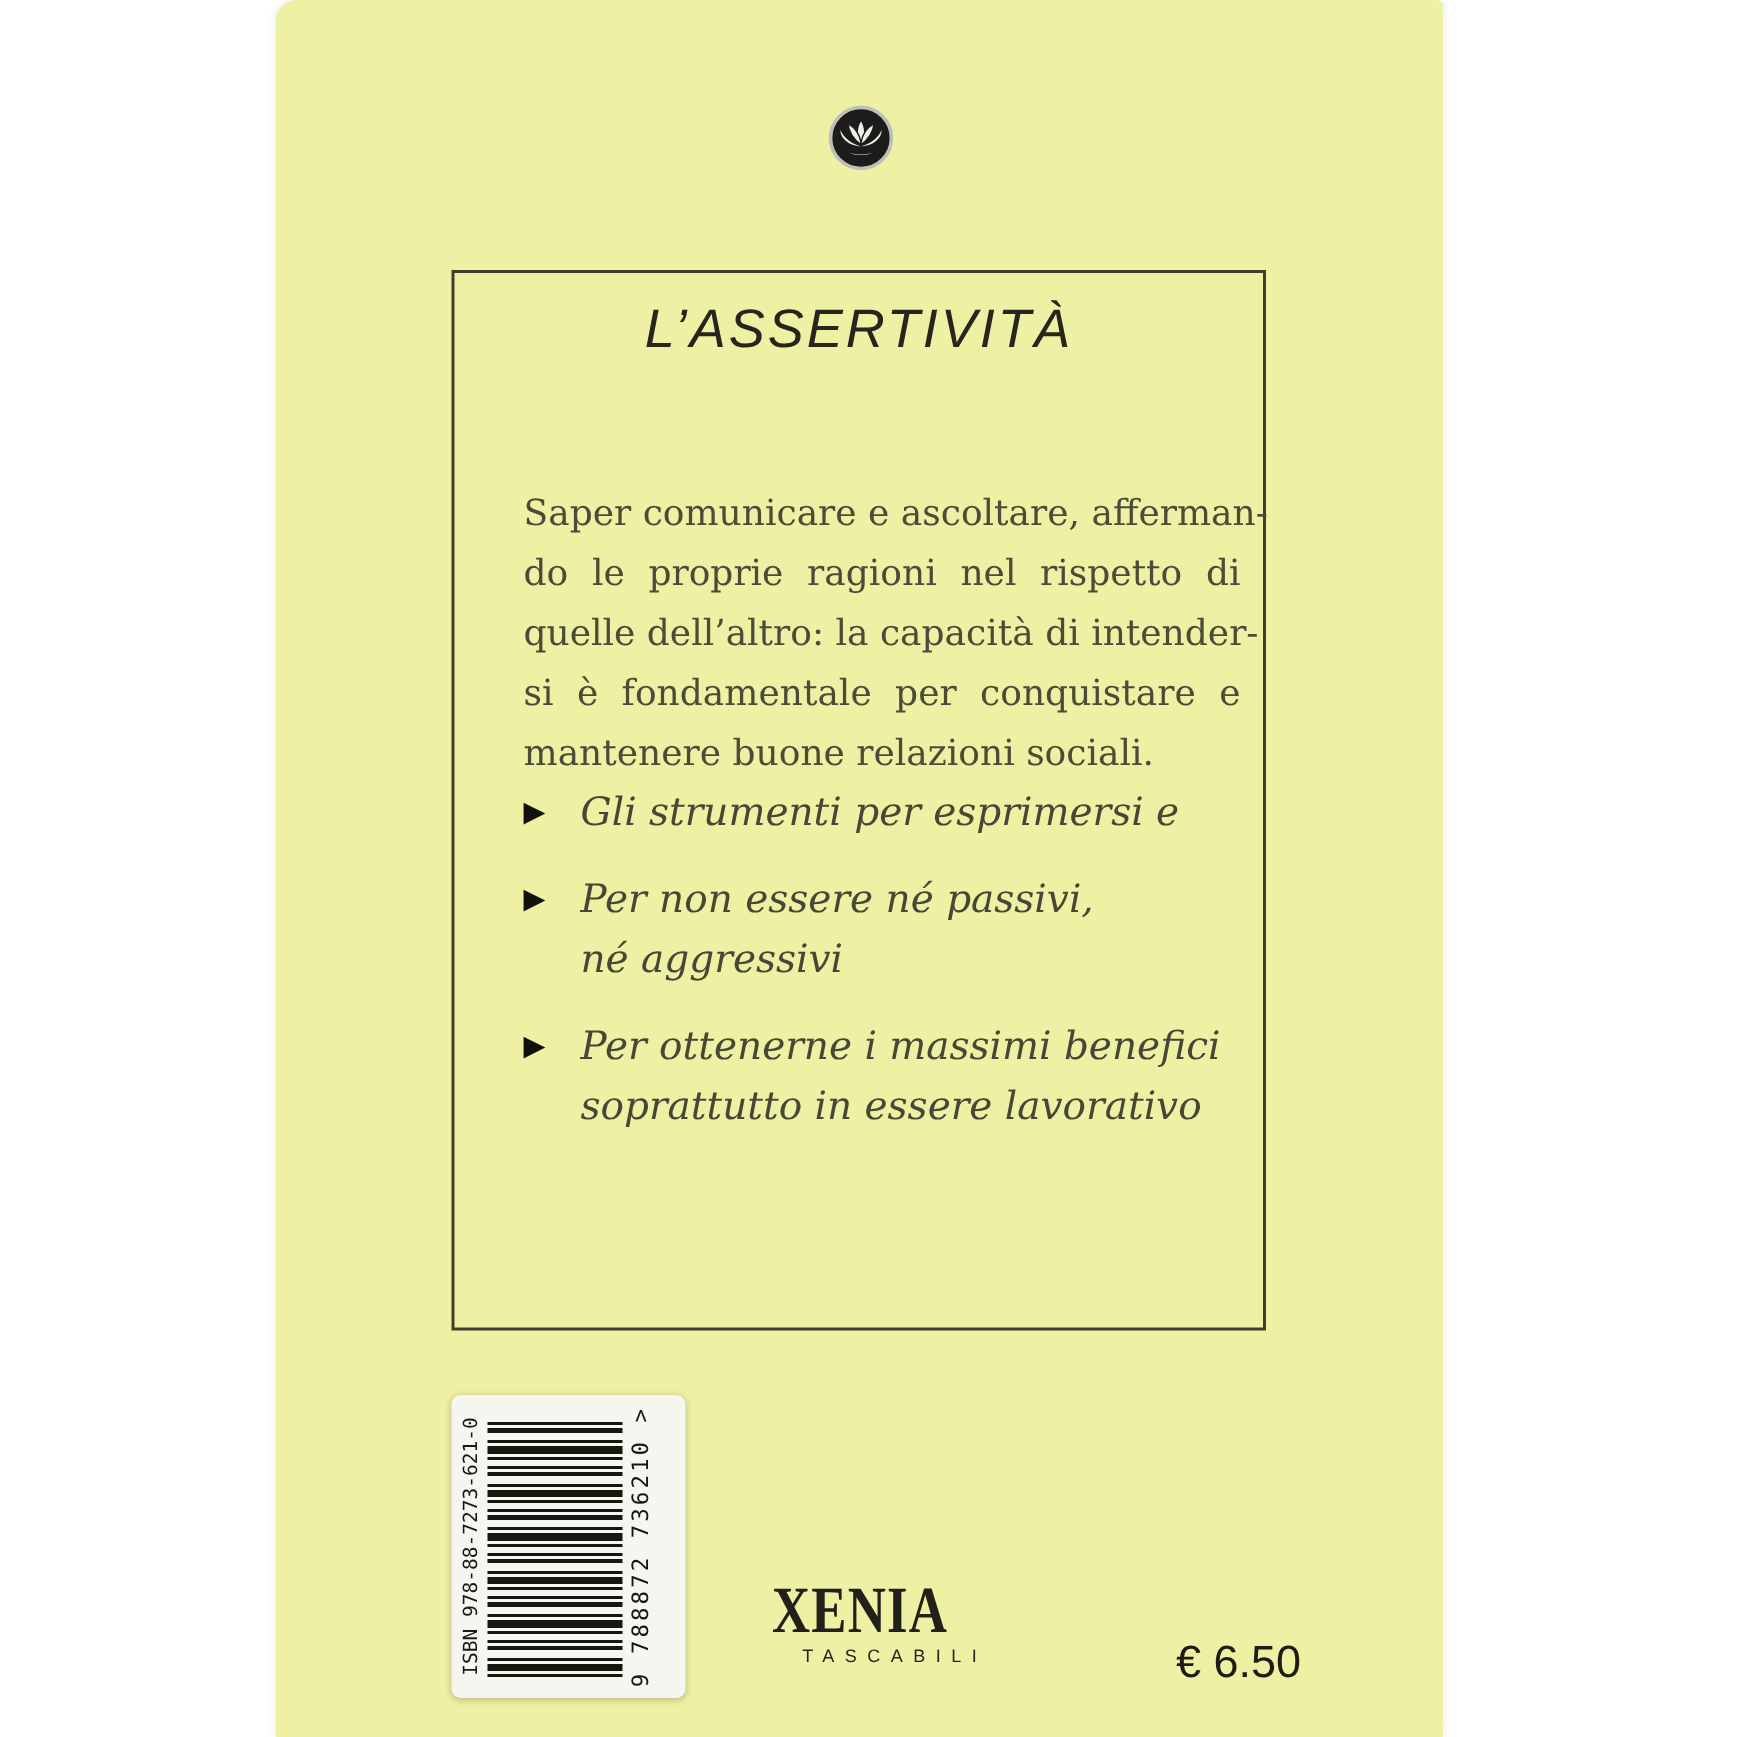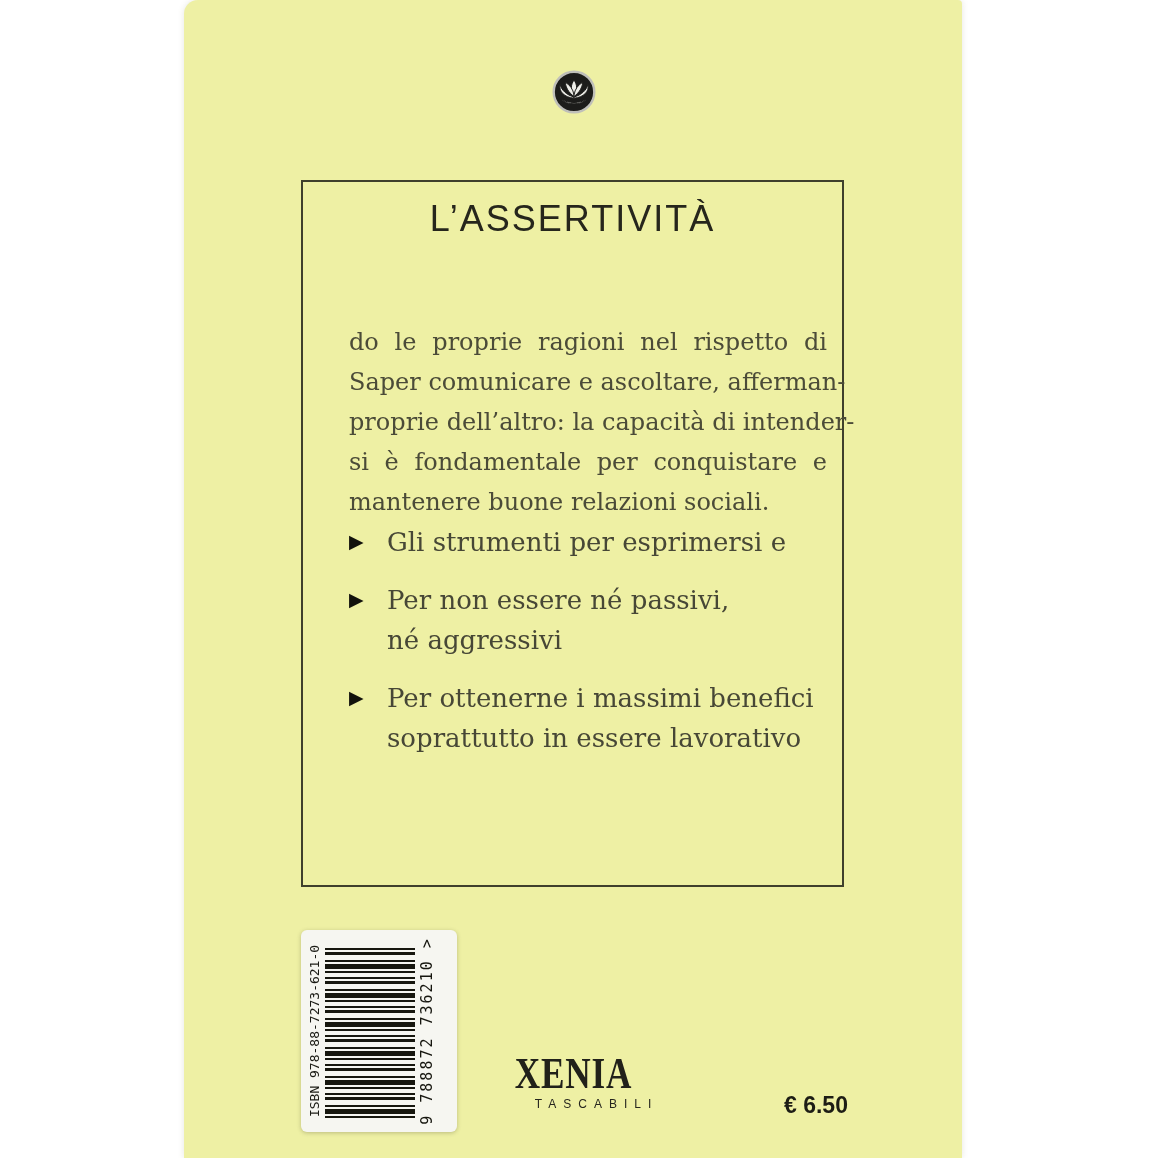"L’ASSERTIVITÀ" .box-title { font-style: none -> italic }
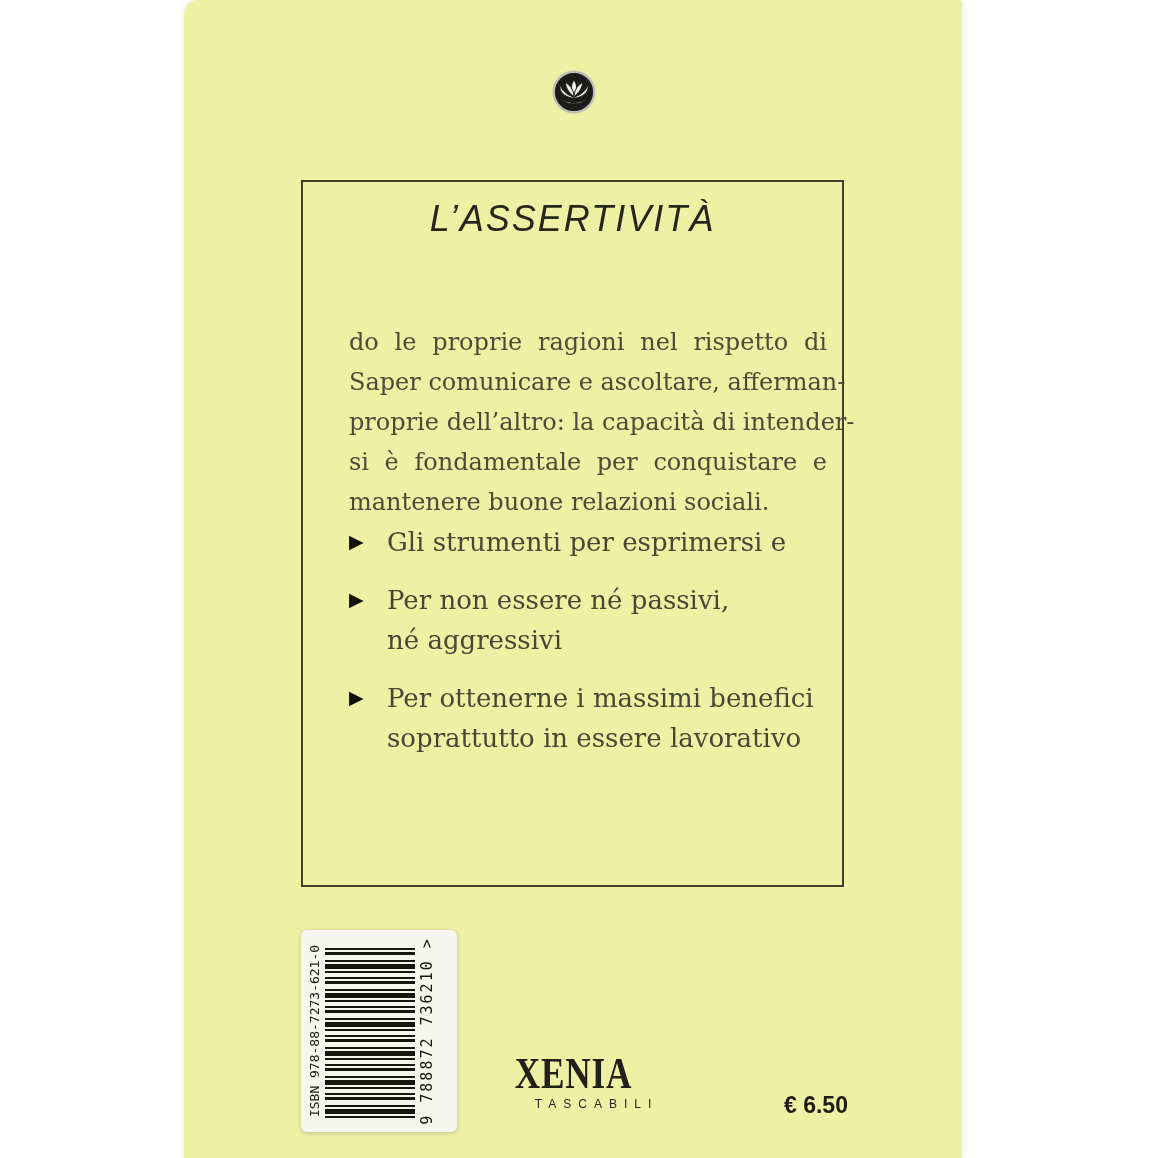"do le proprie ragioni nel" div.p-line { order: before "Saper comunicare e ascoltare, afferman-" -> after "Saper comunicare e ascoltare, afferman-" }
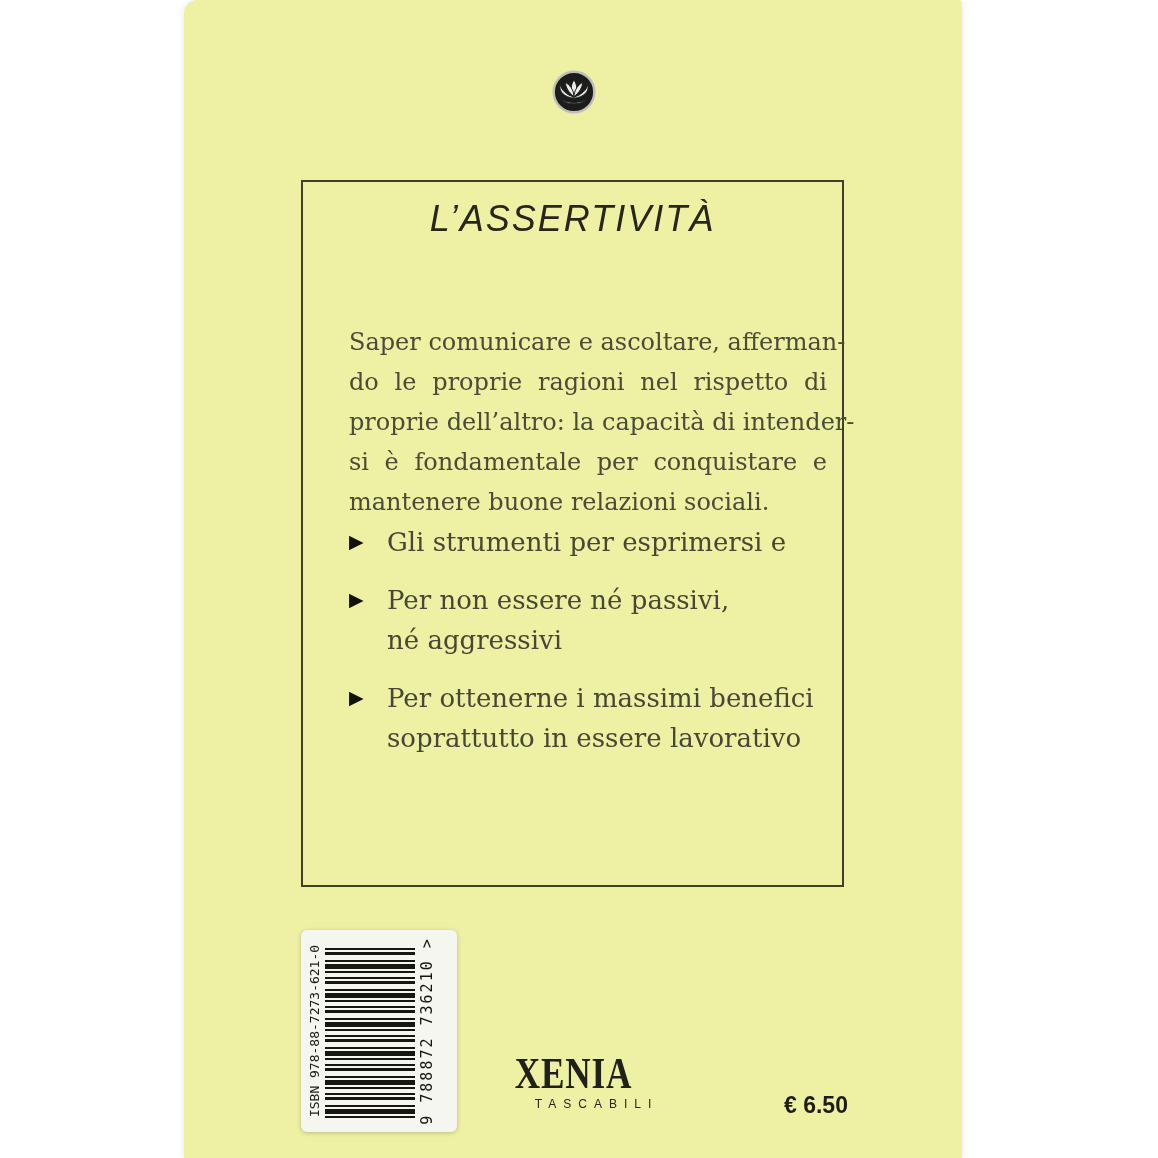"proprie dell’altro: la capacità di" div.p-line { text: proprie -> quelle }
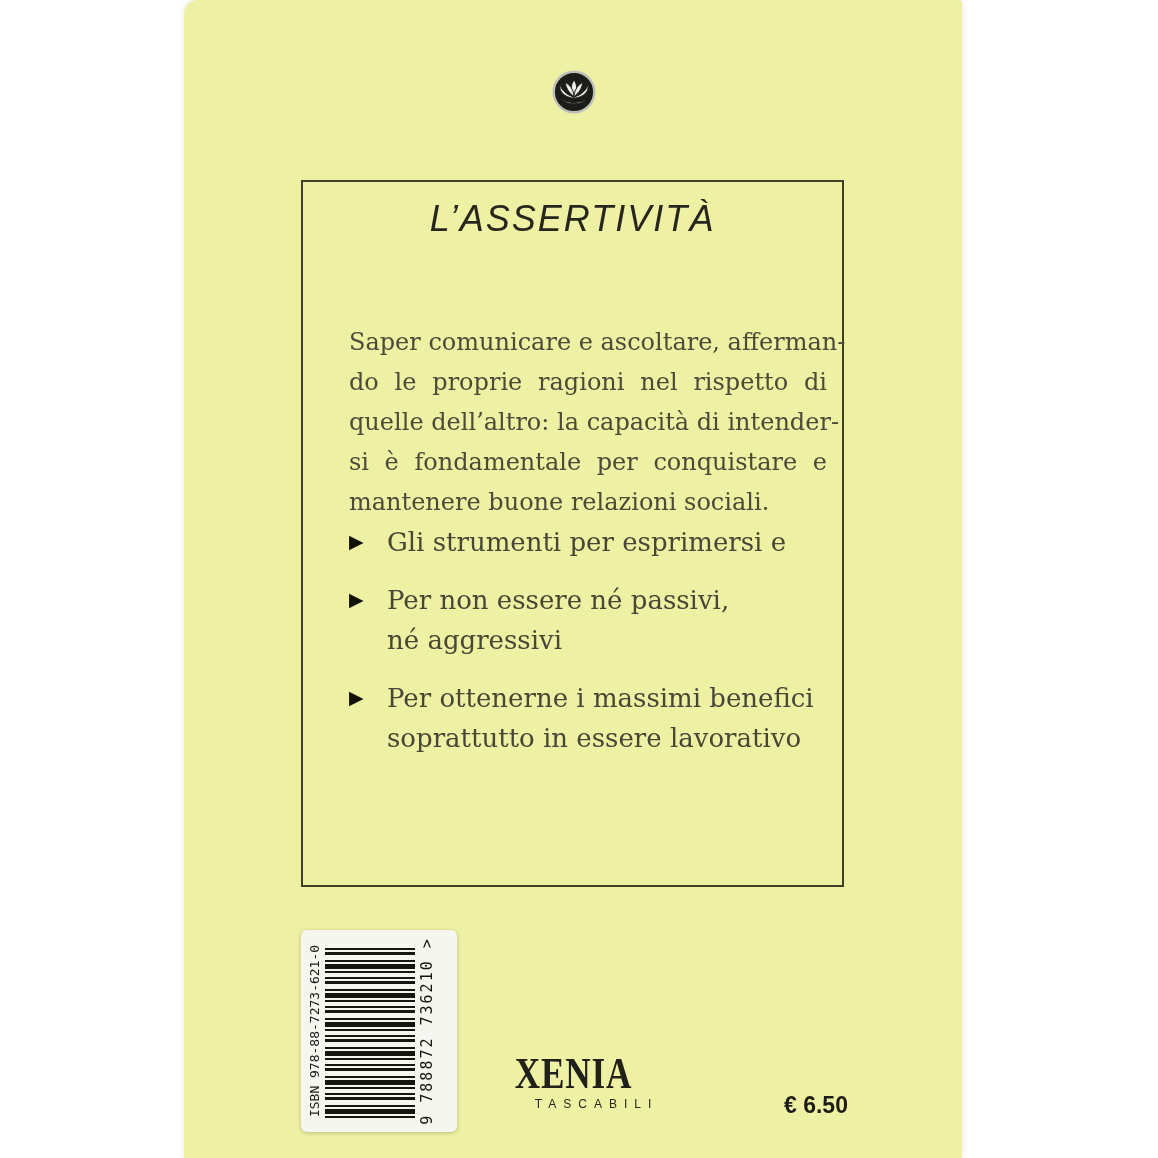"Gli strumenti per esprimersi e" .bullet-line { font-style: none -> italic }
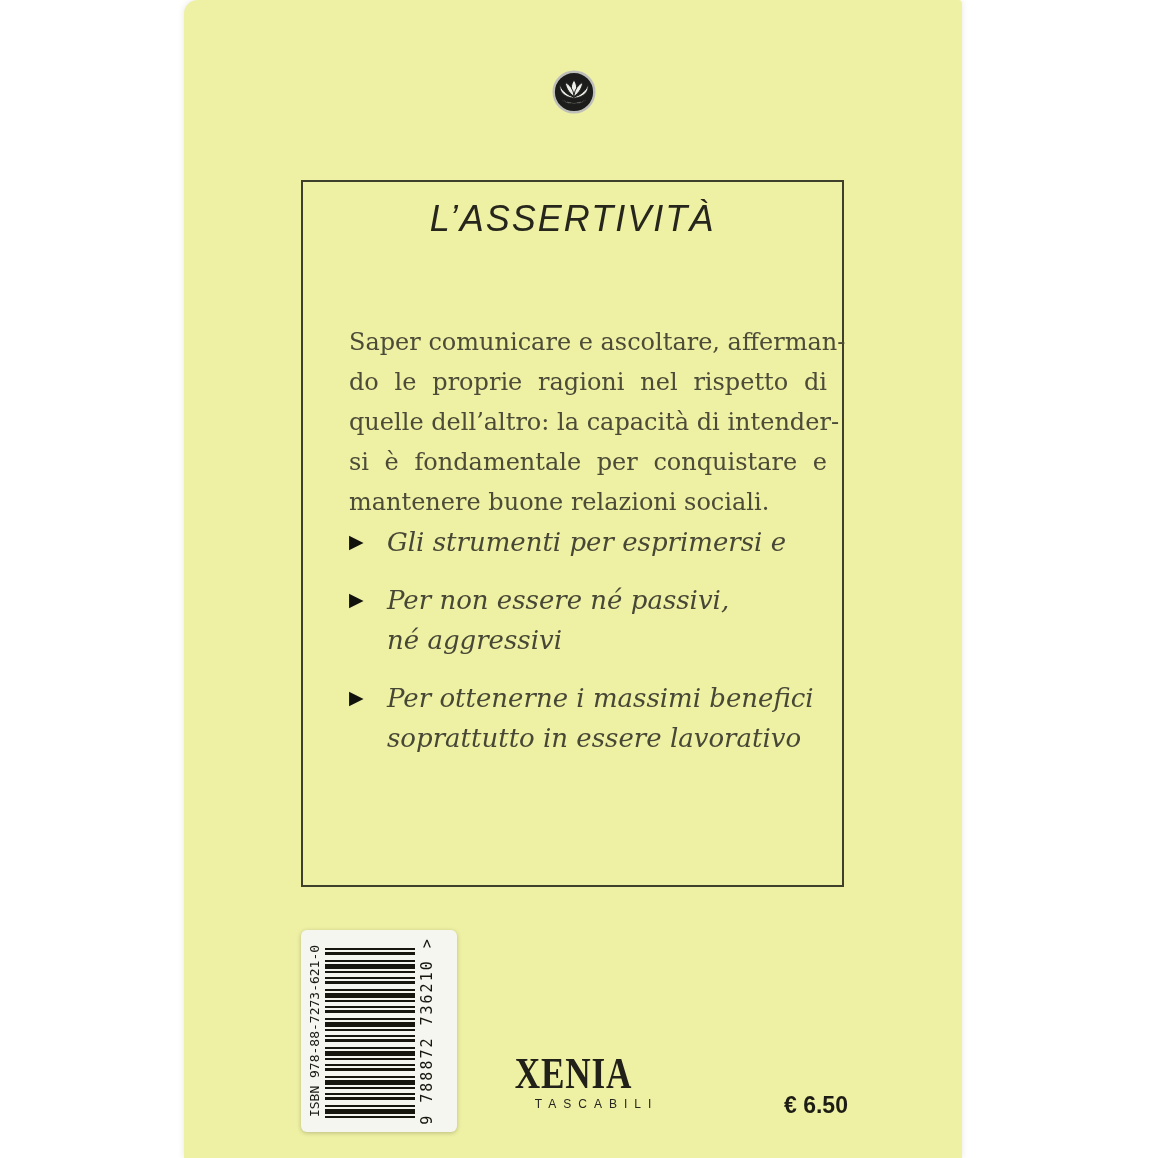"€ 6.50" .price { font-size: 23px -> 30px; font-weight: 700 -> 400 }
